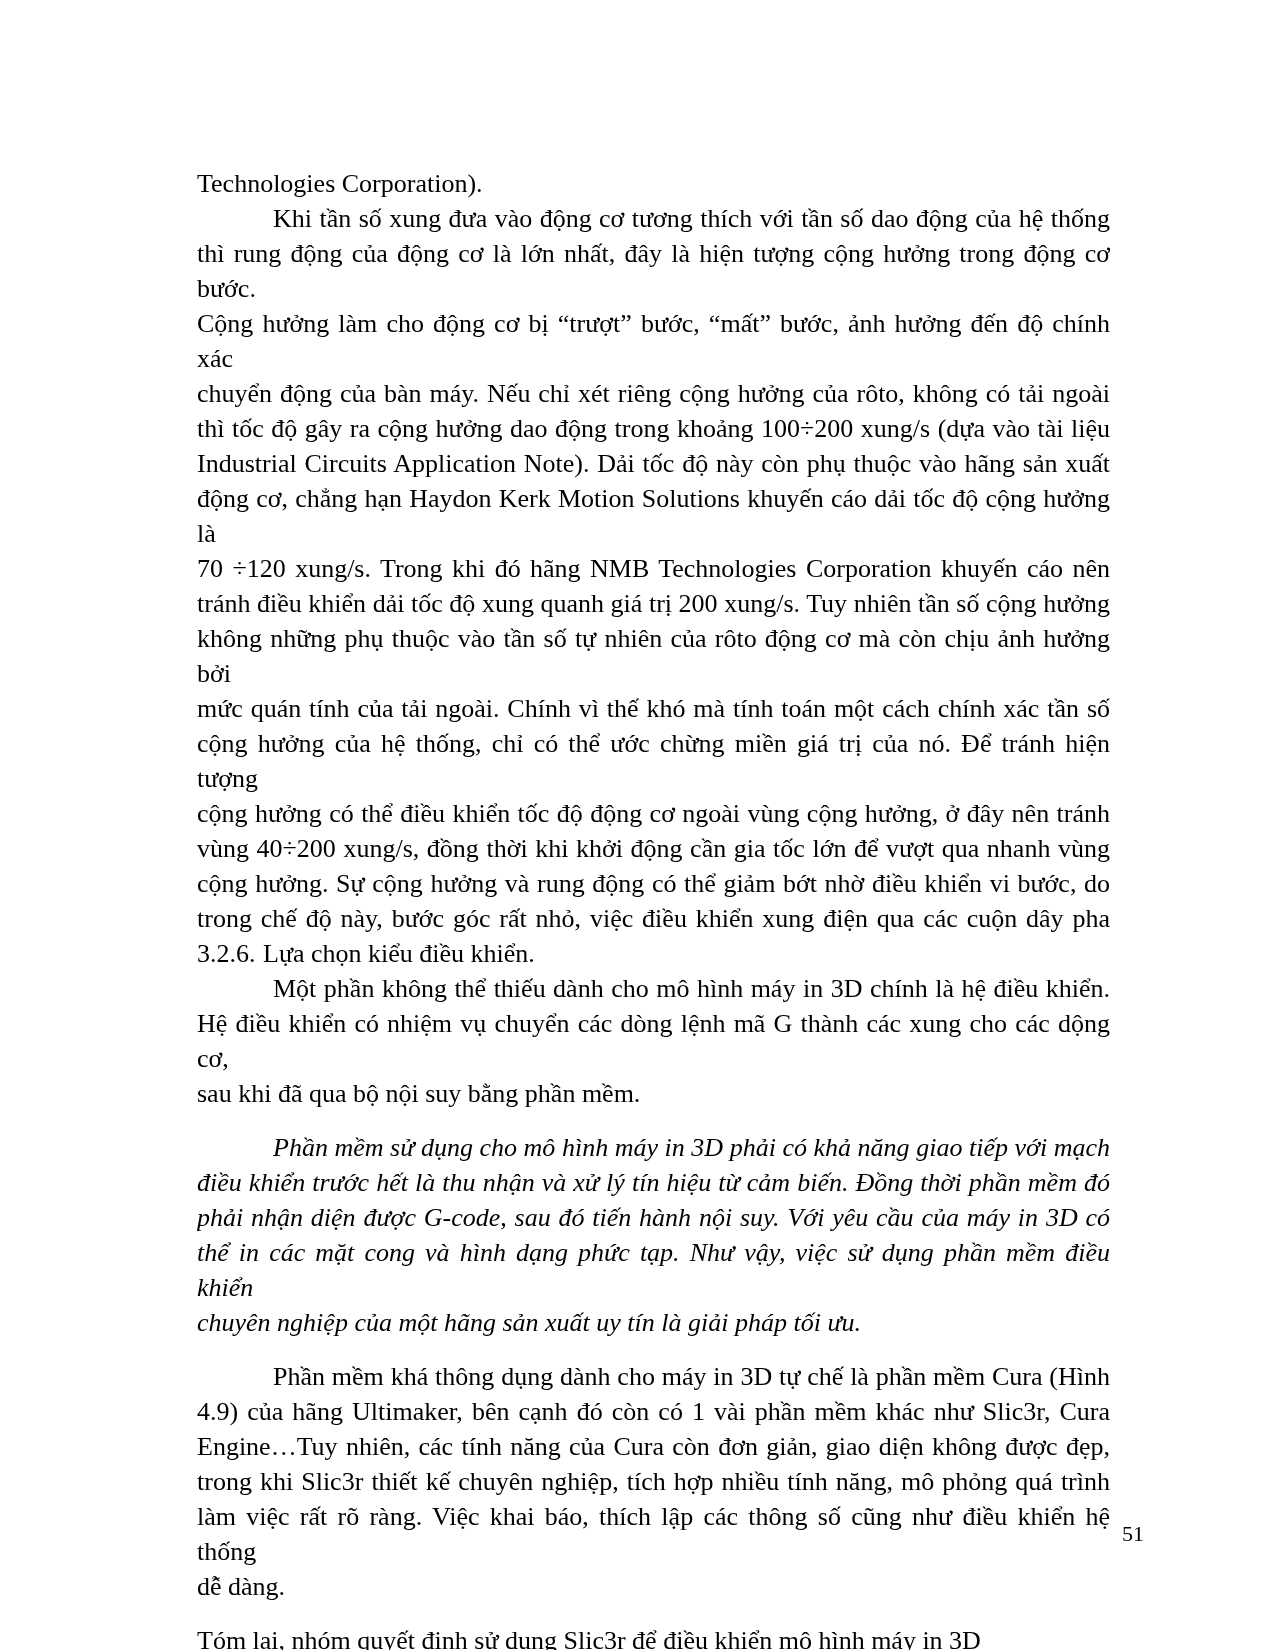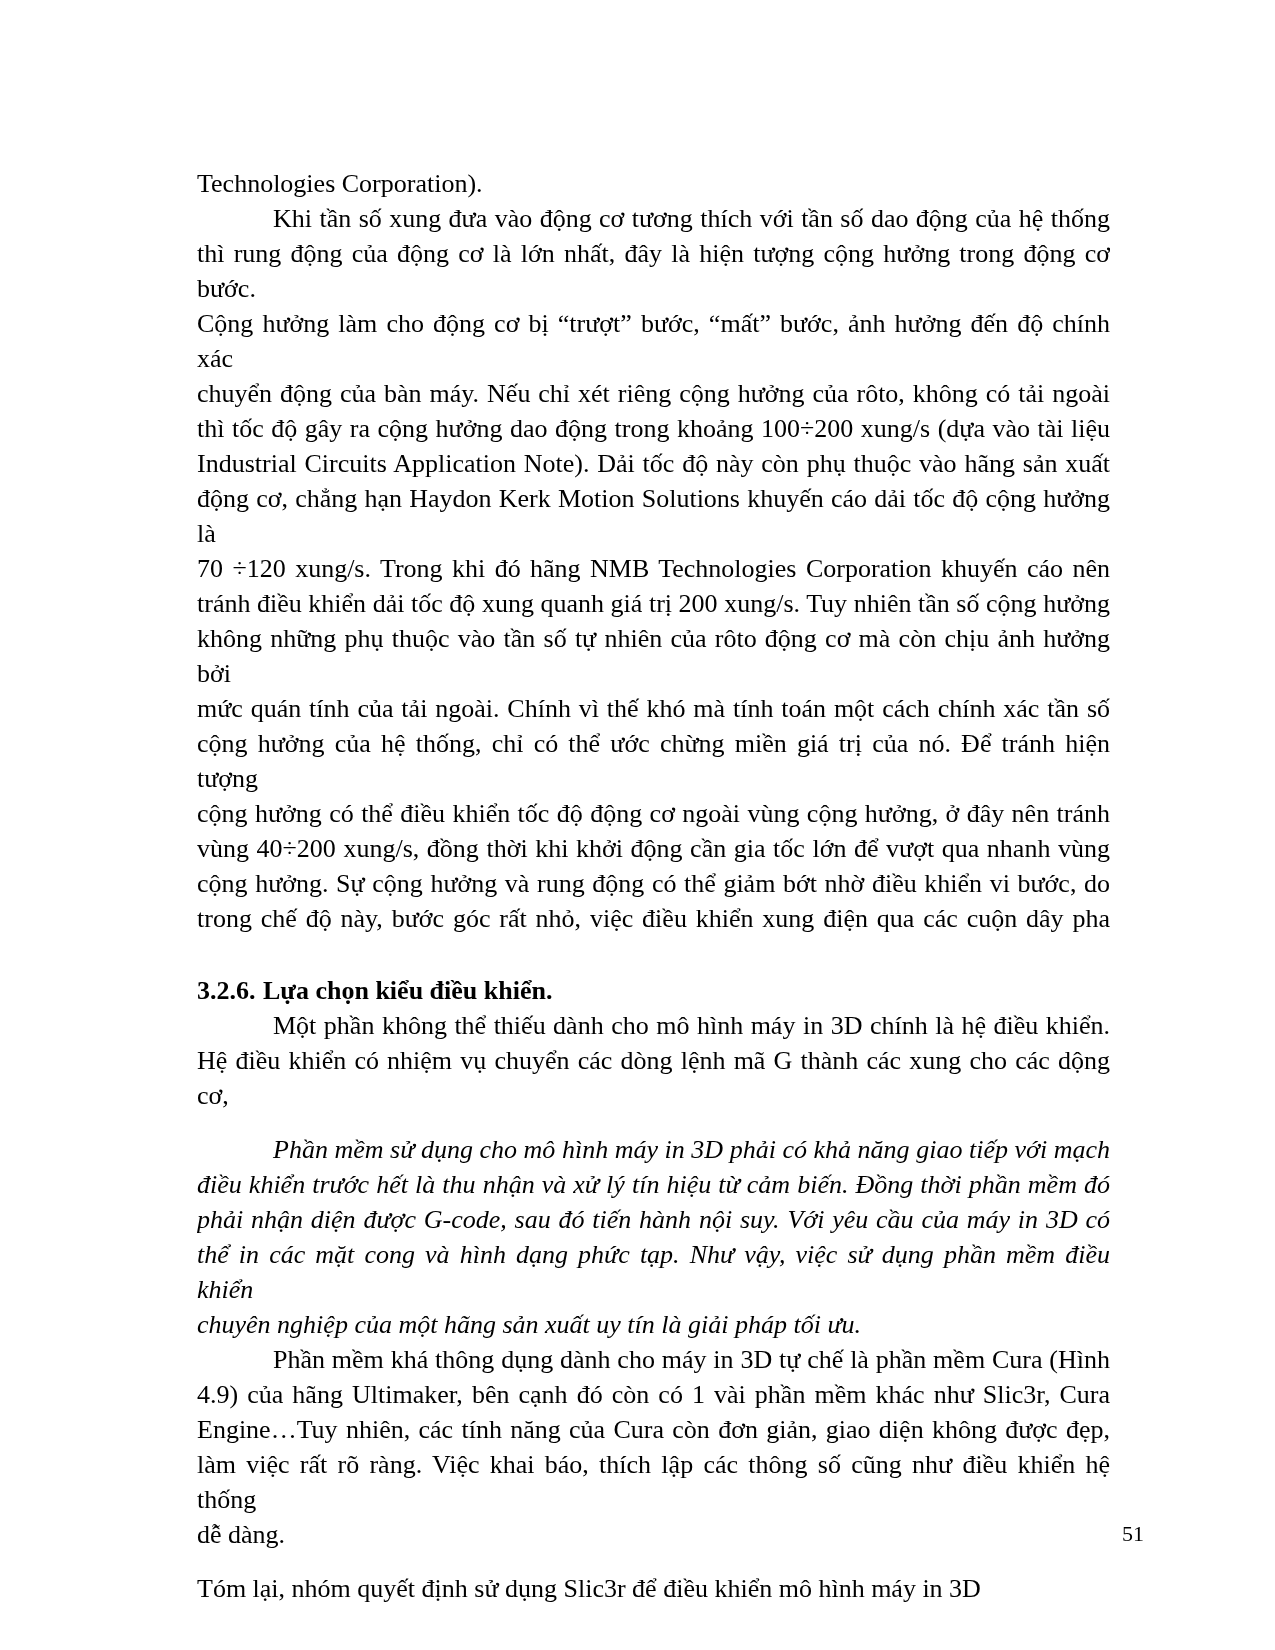"3.2.6. Lựa chọn kiểu điều" .heading { font-weight: bold -> normal; margin-top: 37px -> none }
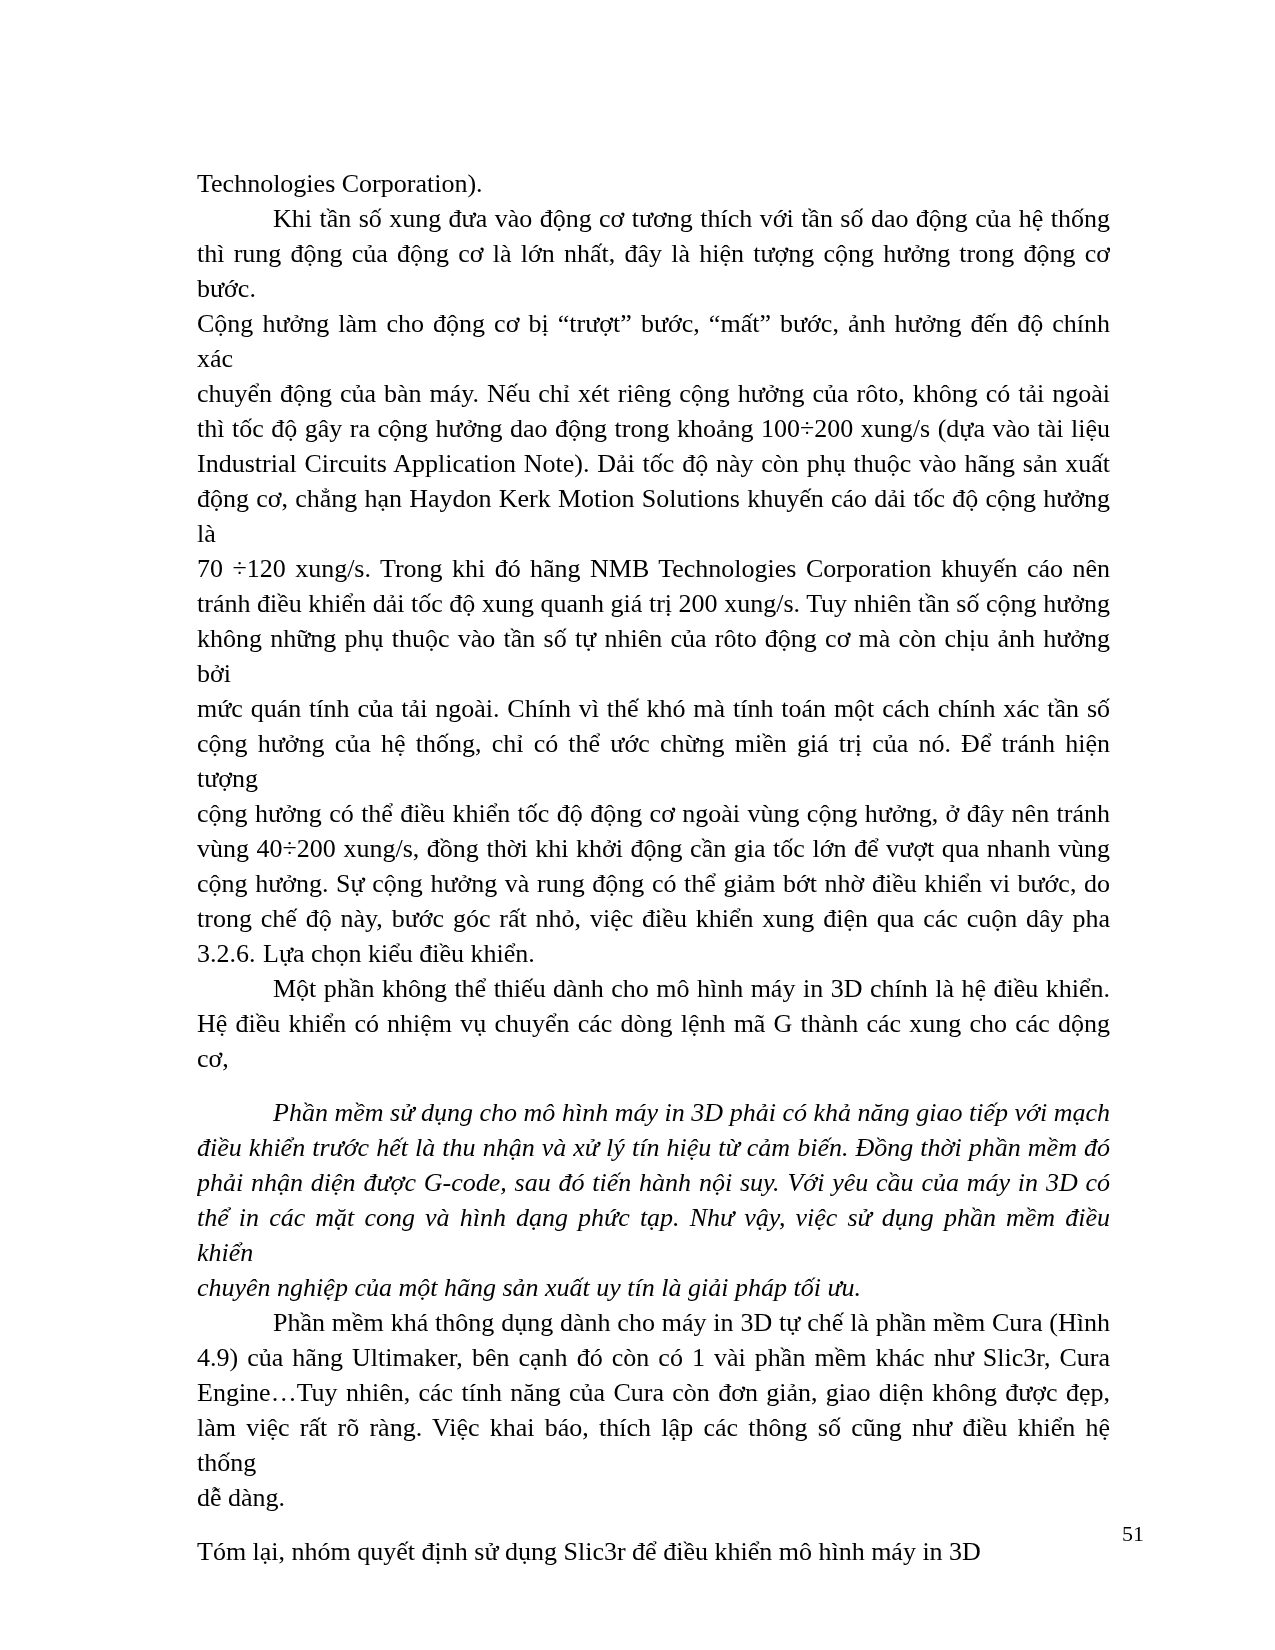"sau khi đã qua bộ" div.line { html: none -> <div>sau khi đã qua bộ nội suy bằng phần mềm.</div> }
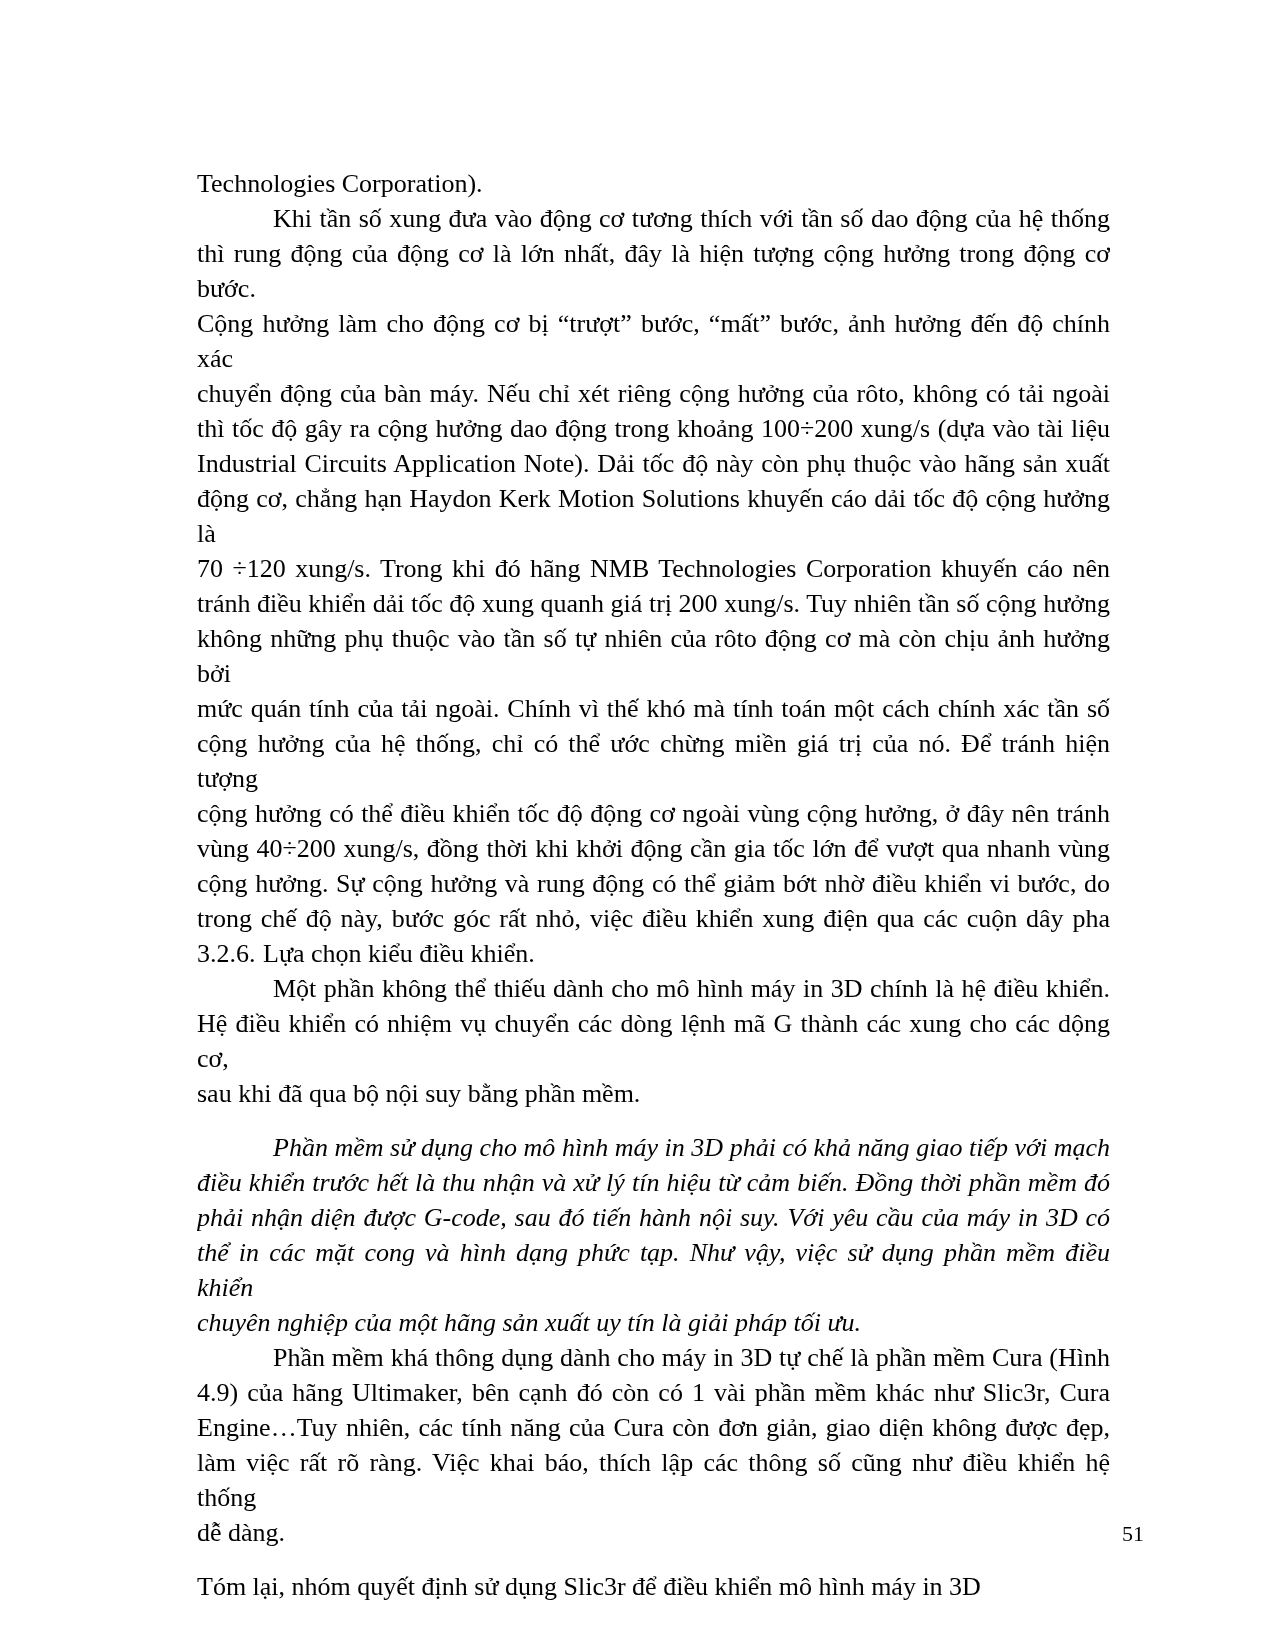"Phần mềm khá thông dụng" div.block { margin-top: none -> 19px }
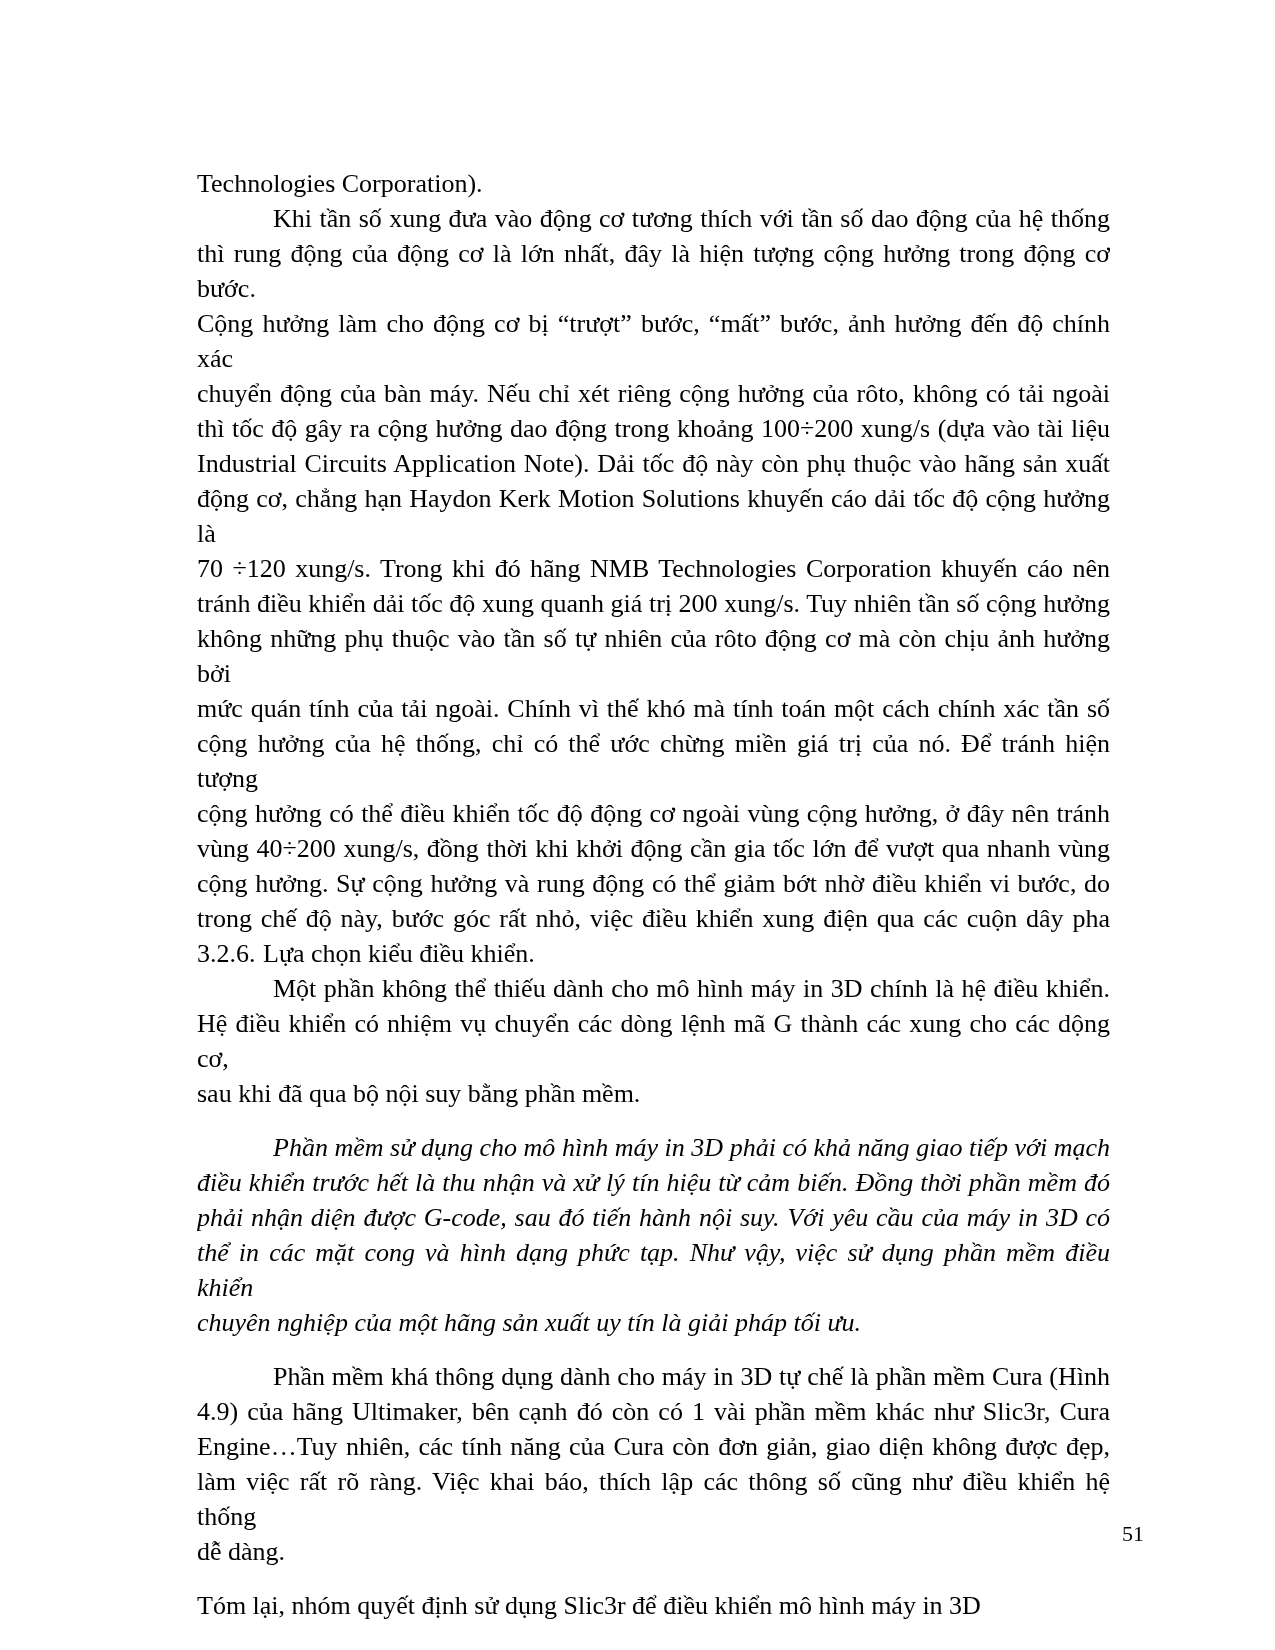"trong khi Slic3r thiết kế" div.line { html: none -> <div>trong khi Slic3r thiết kế chuyên nghiệp, tích hợp nhiều tính năng, mô phỏng quá trình</div> }
